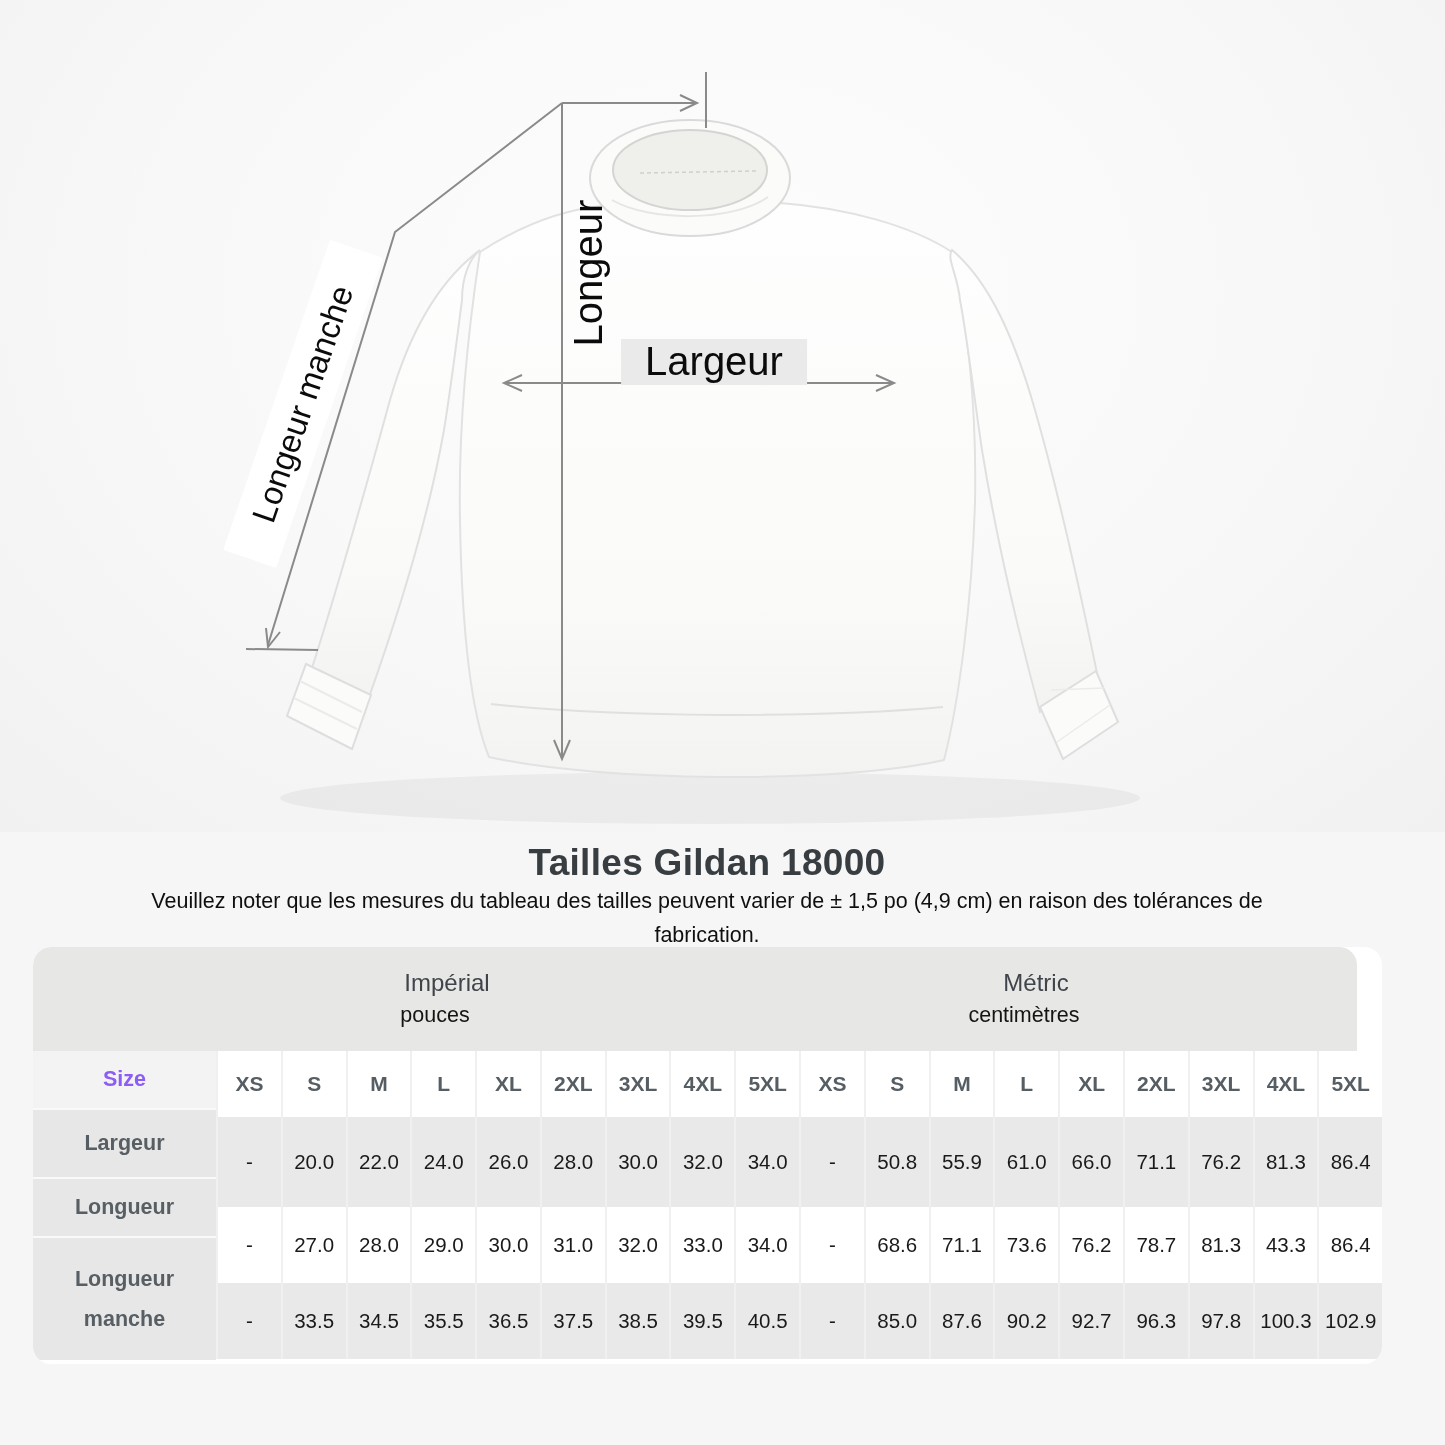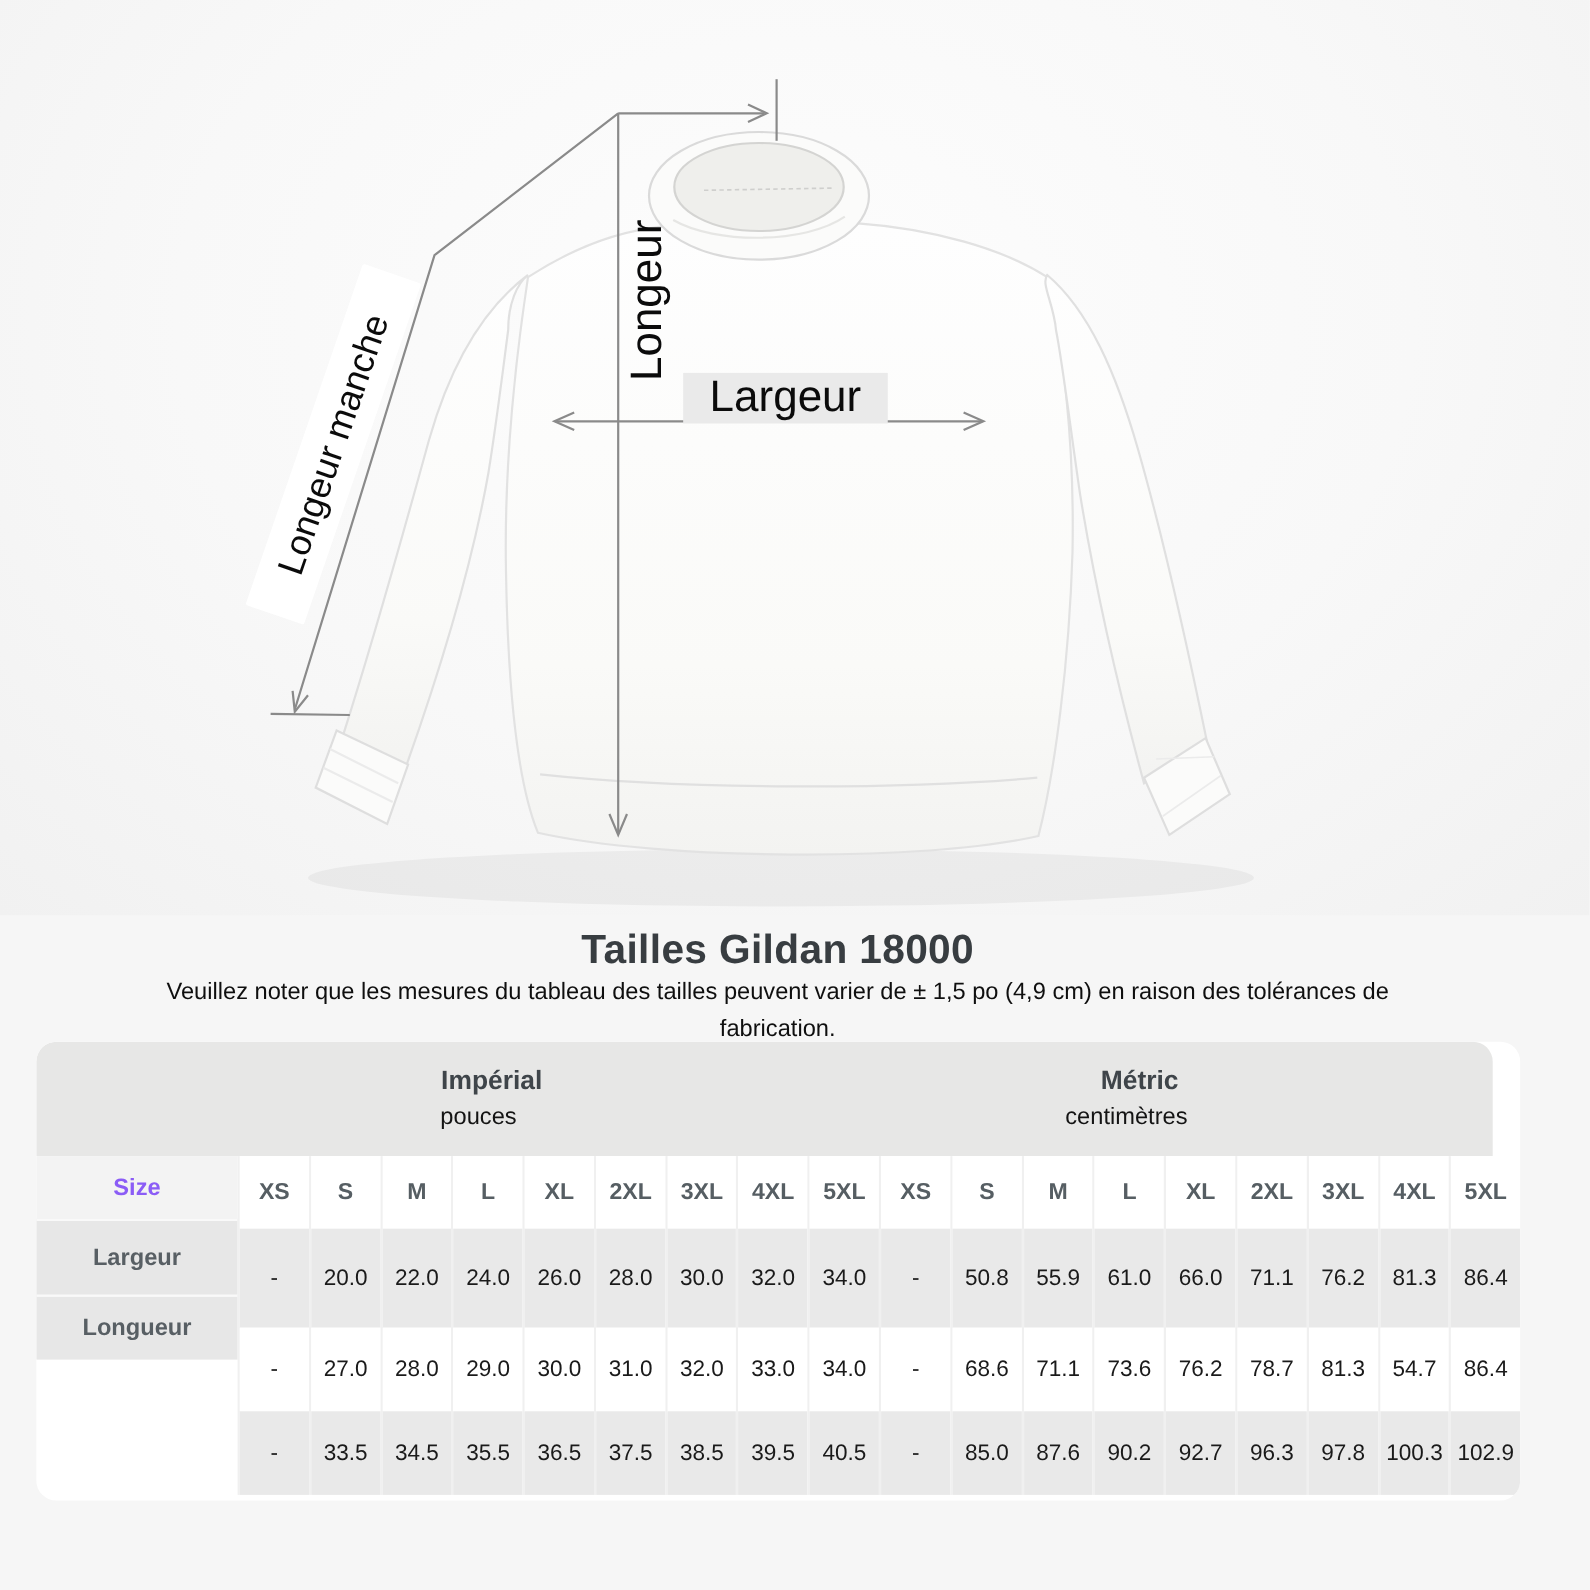"Impérial" .uname { font-weight: bold -> normal }
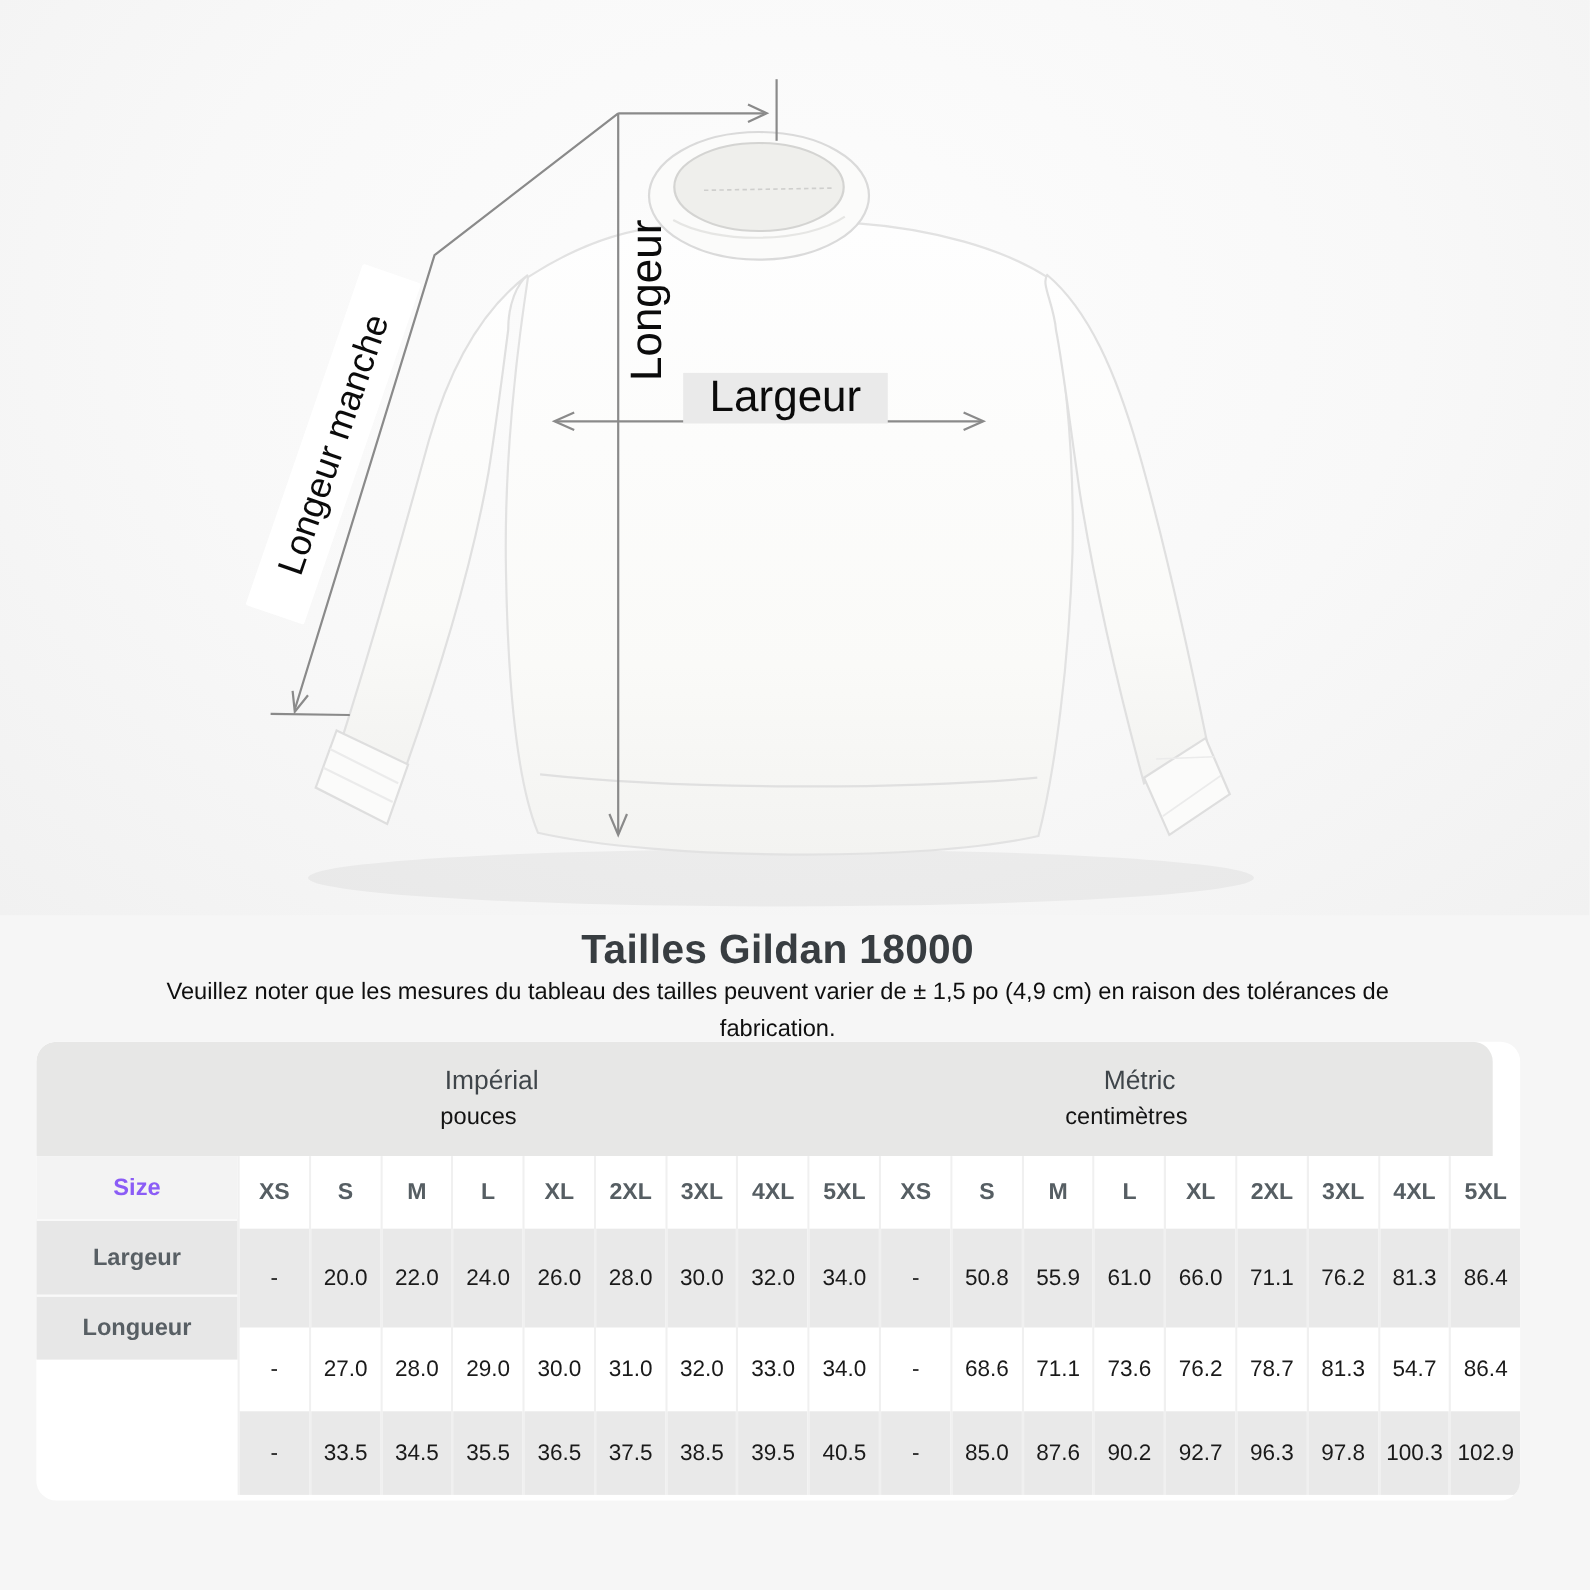"54.7" div.vcell { text: 54.7 -> 43.3 }
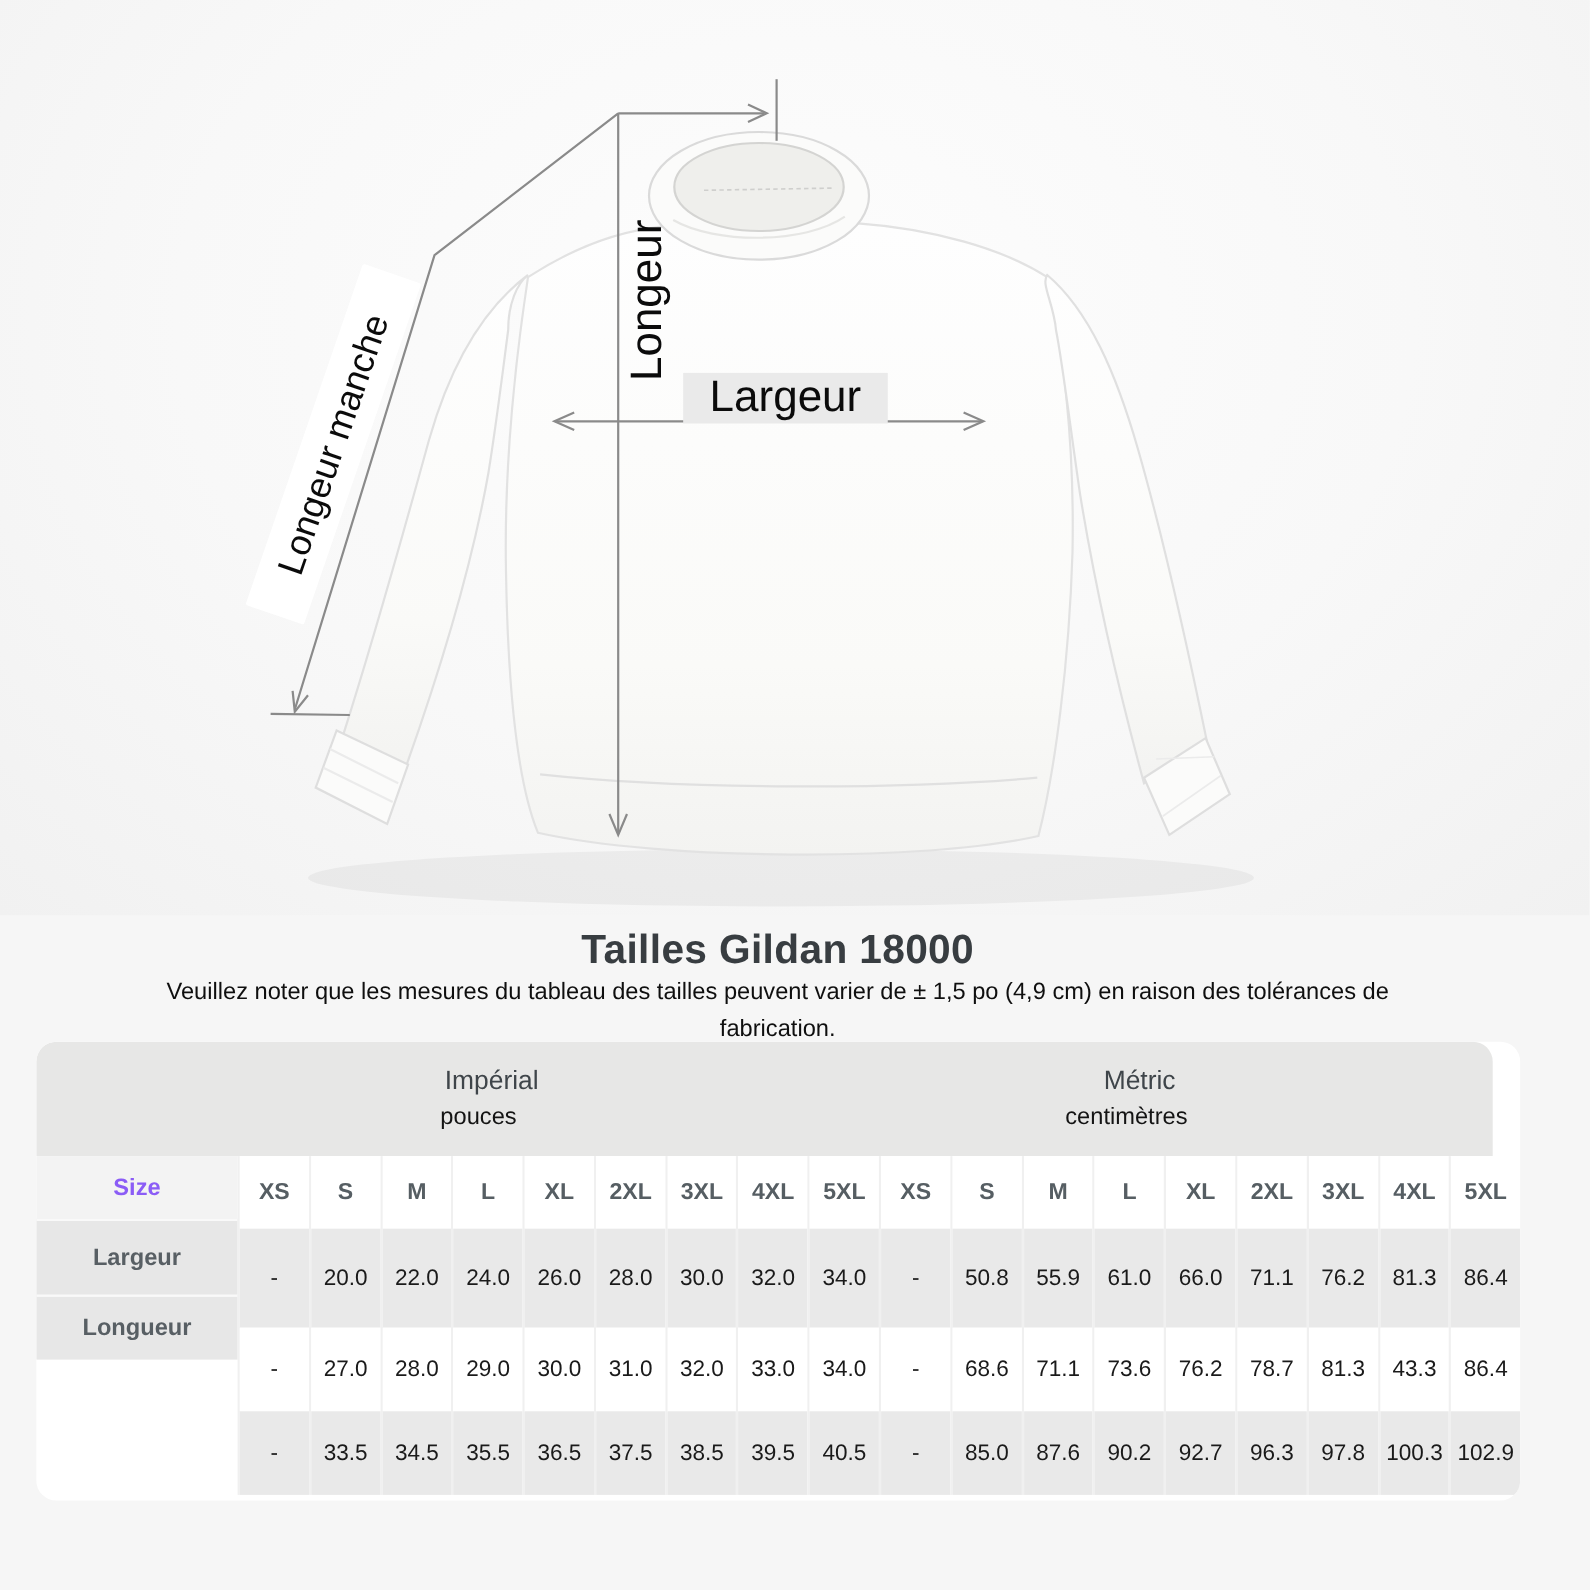"Longueur manche" div.lrow { html: none -> <div> <span>Longueur manche</span> </div> }
